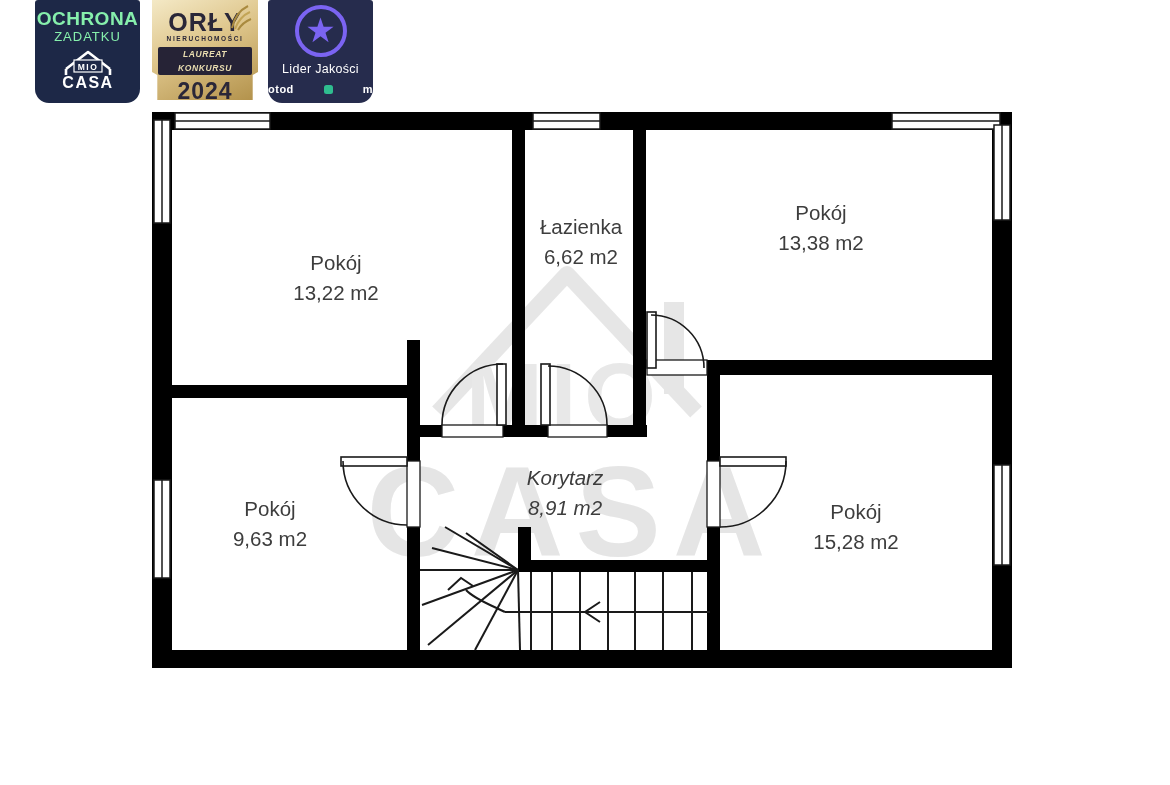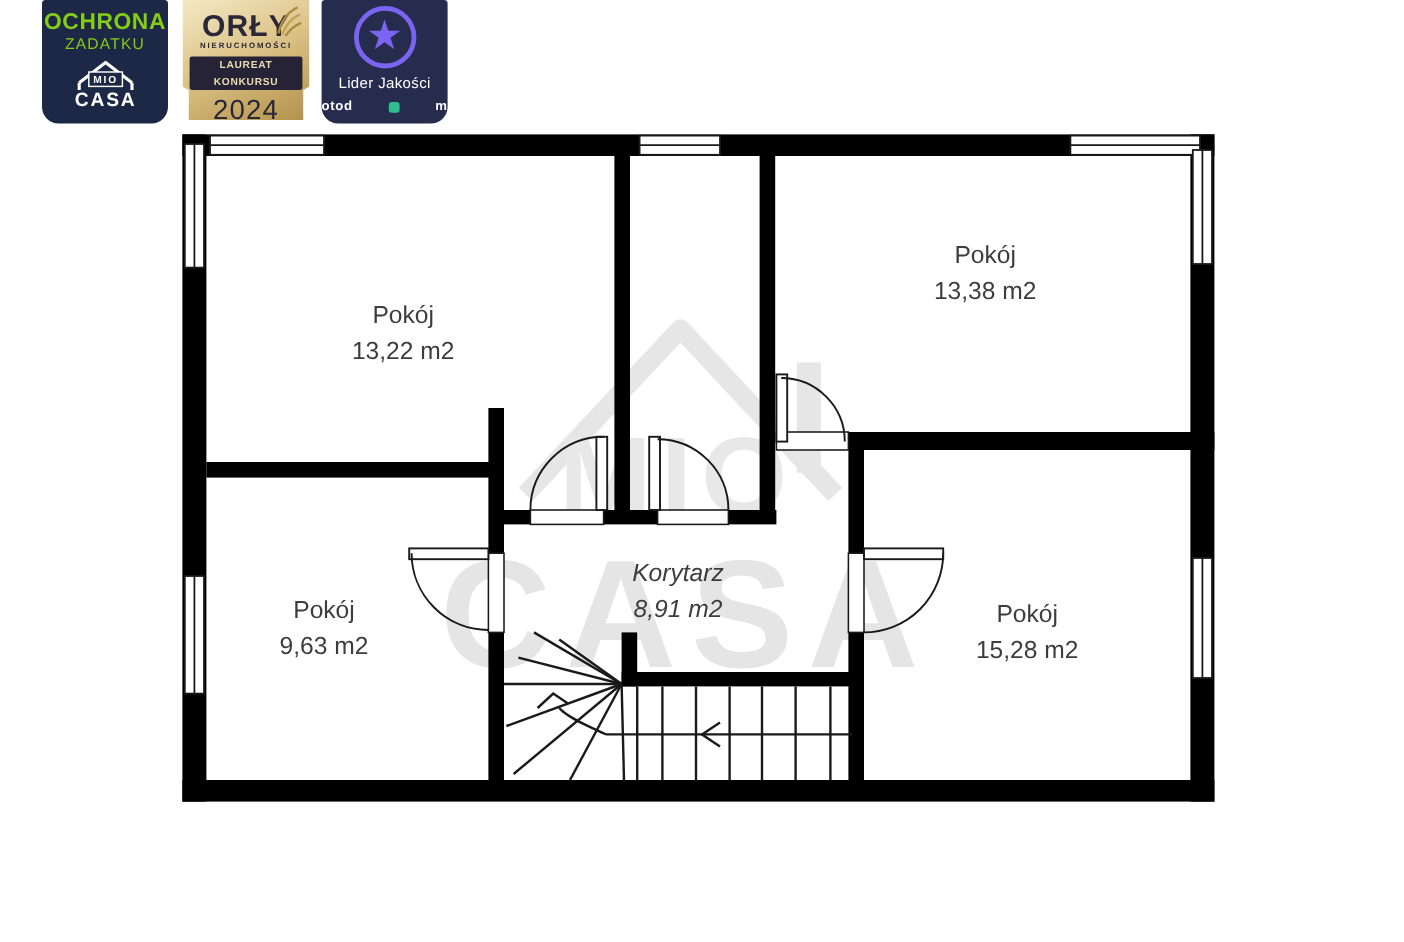"OCHRONA" .badge-protection { color: #84cc16 -> #86efac }
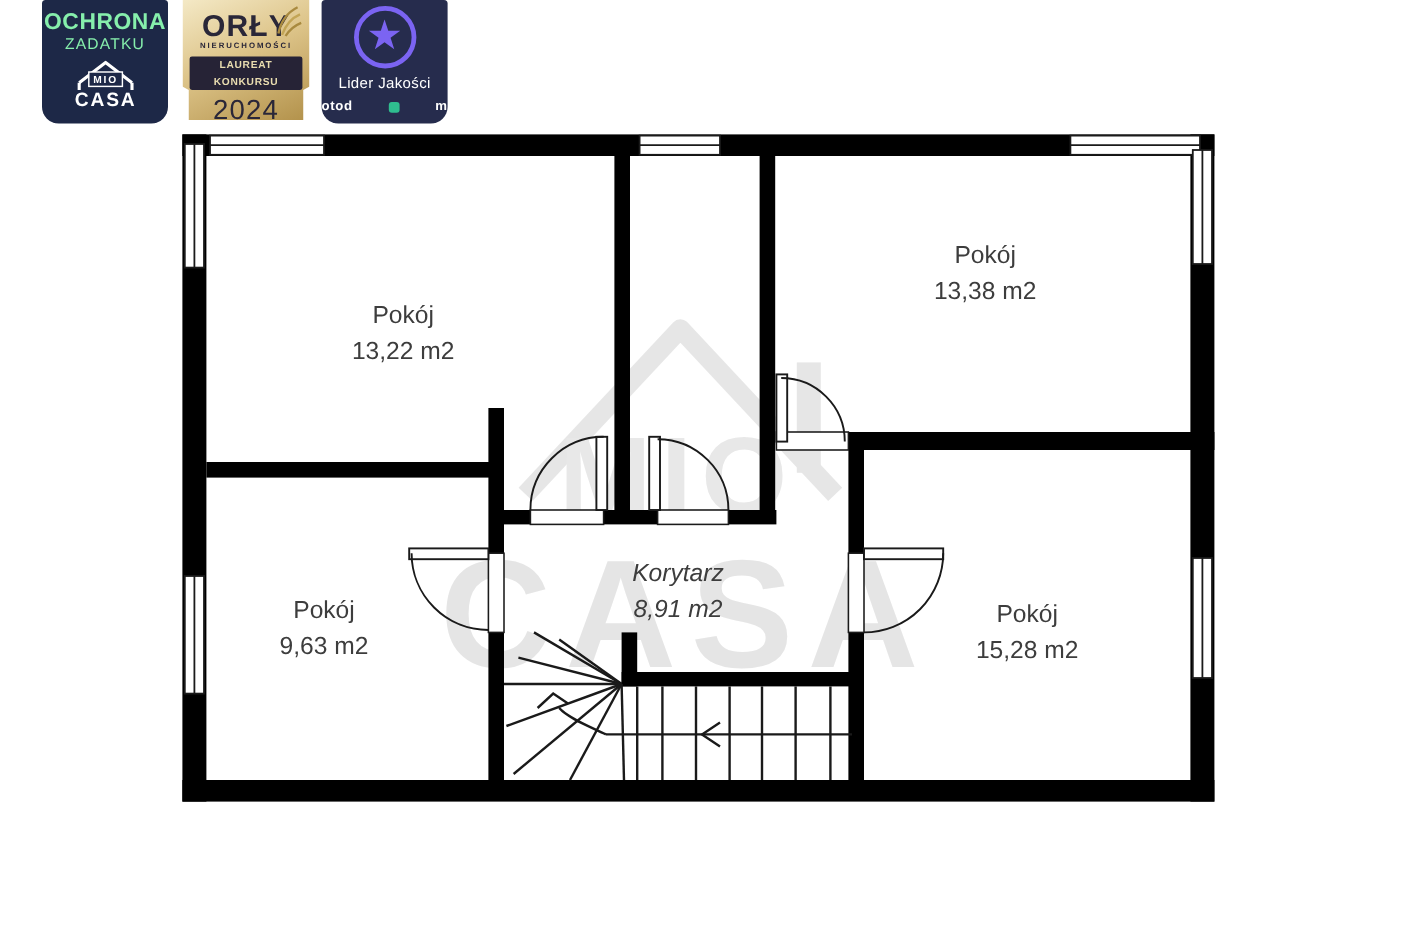"LAUREAT KONKURSU" .ba-ribbon { font-style: none -> italic }
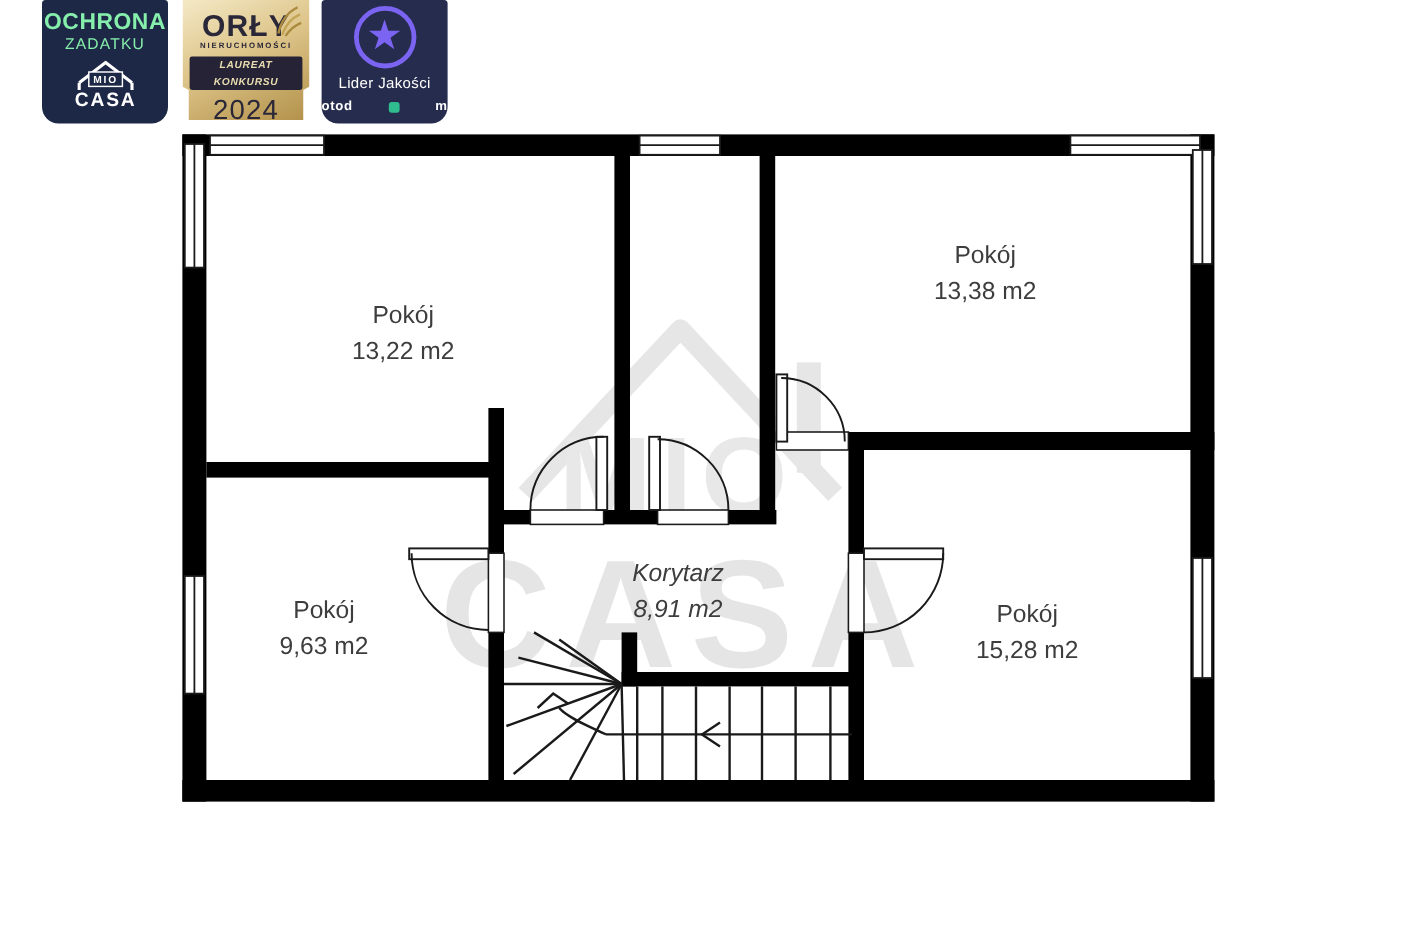"2024" .ba-year { font-weight: normal -> bold }
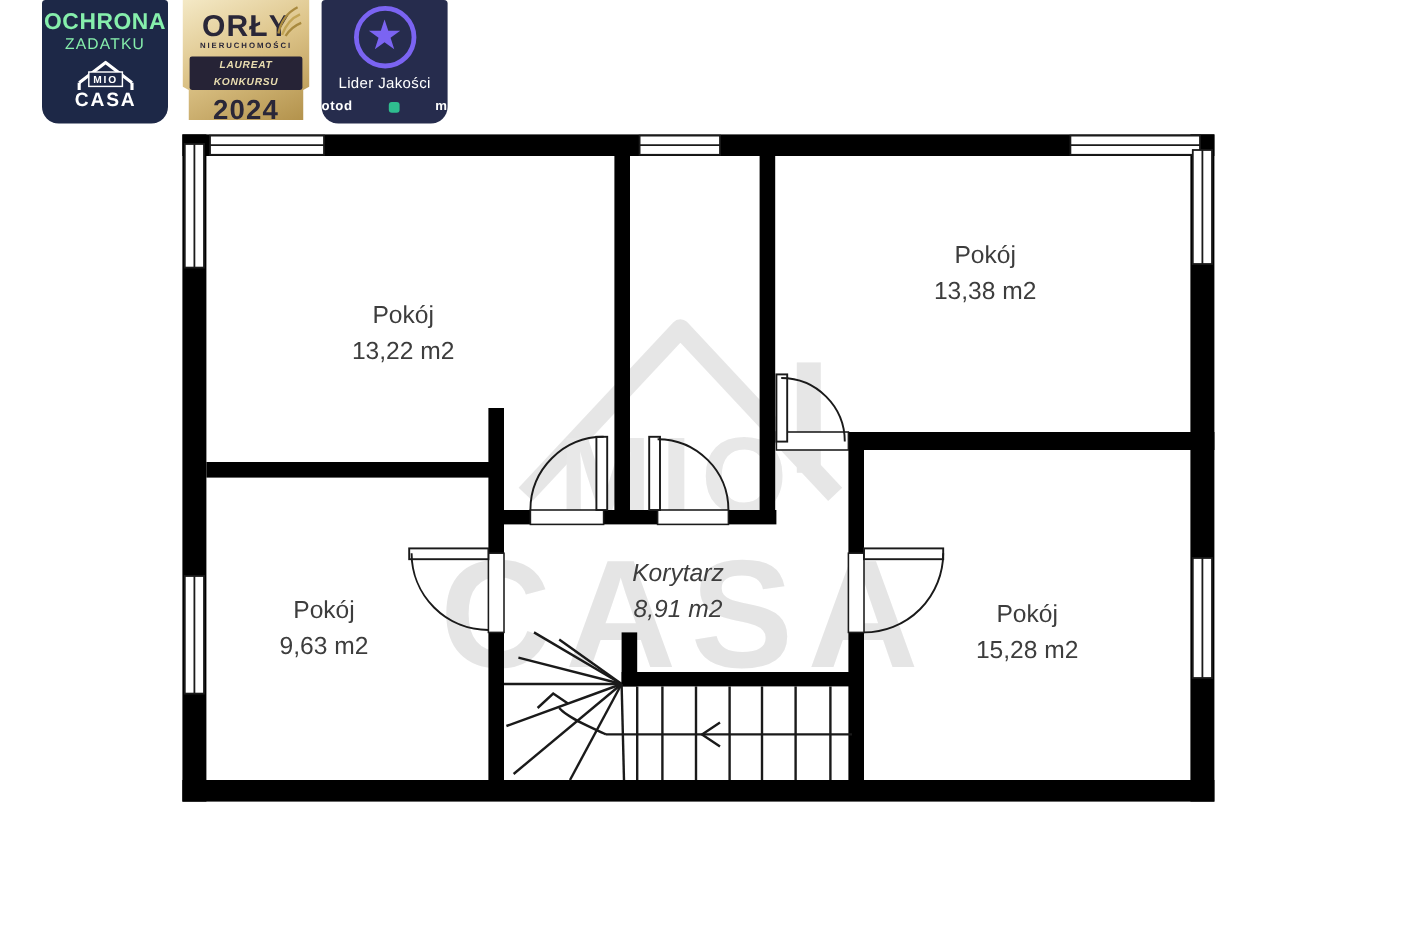"Łazienka" div.room-label { html: none -> <div> <div>Łazienka</div> <div>6,62 m2</div> </div> }
